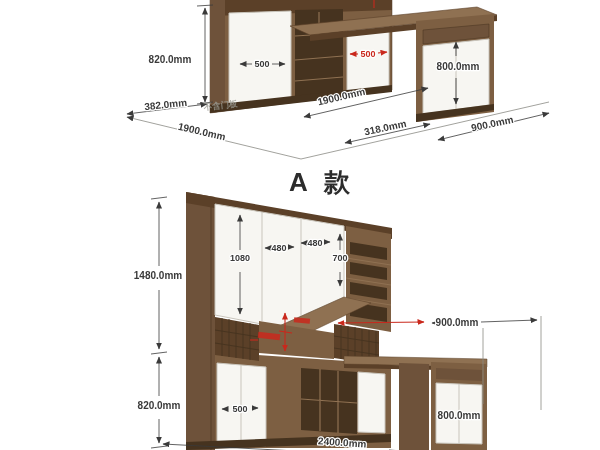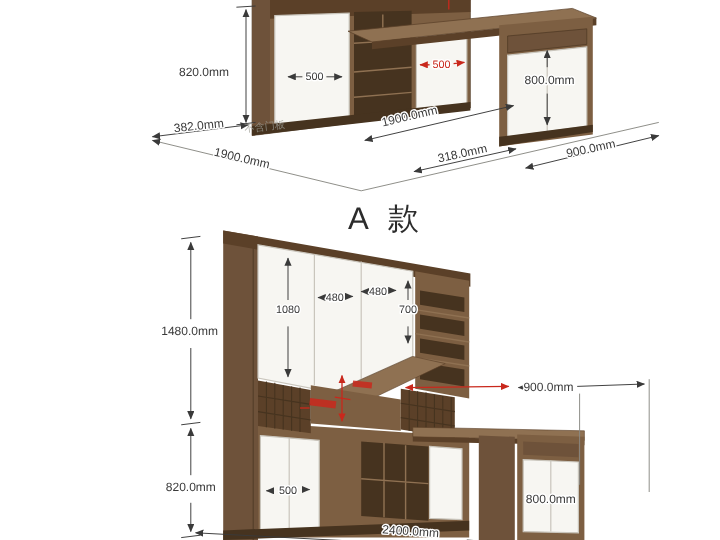"820.0mm" .canvas { font-weight: none -> bold }
